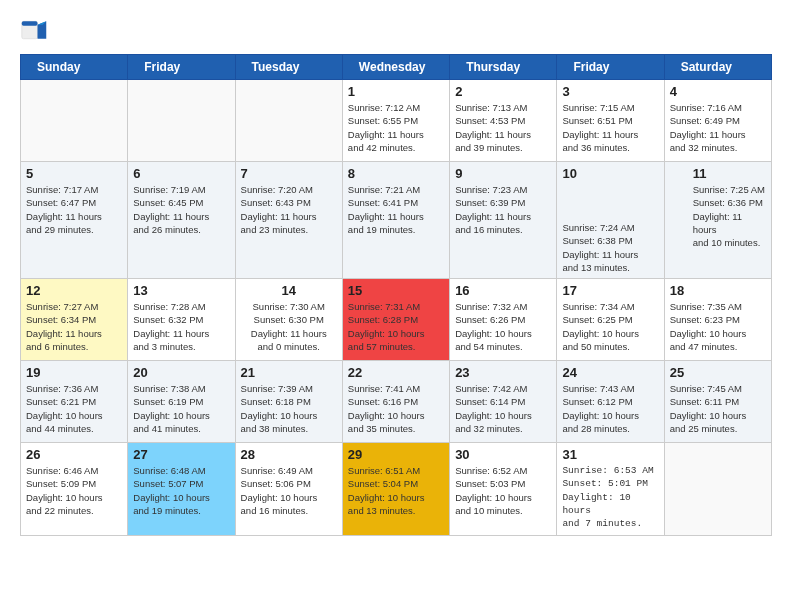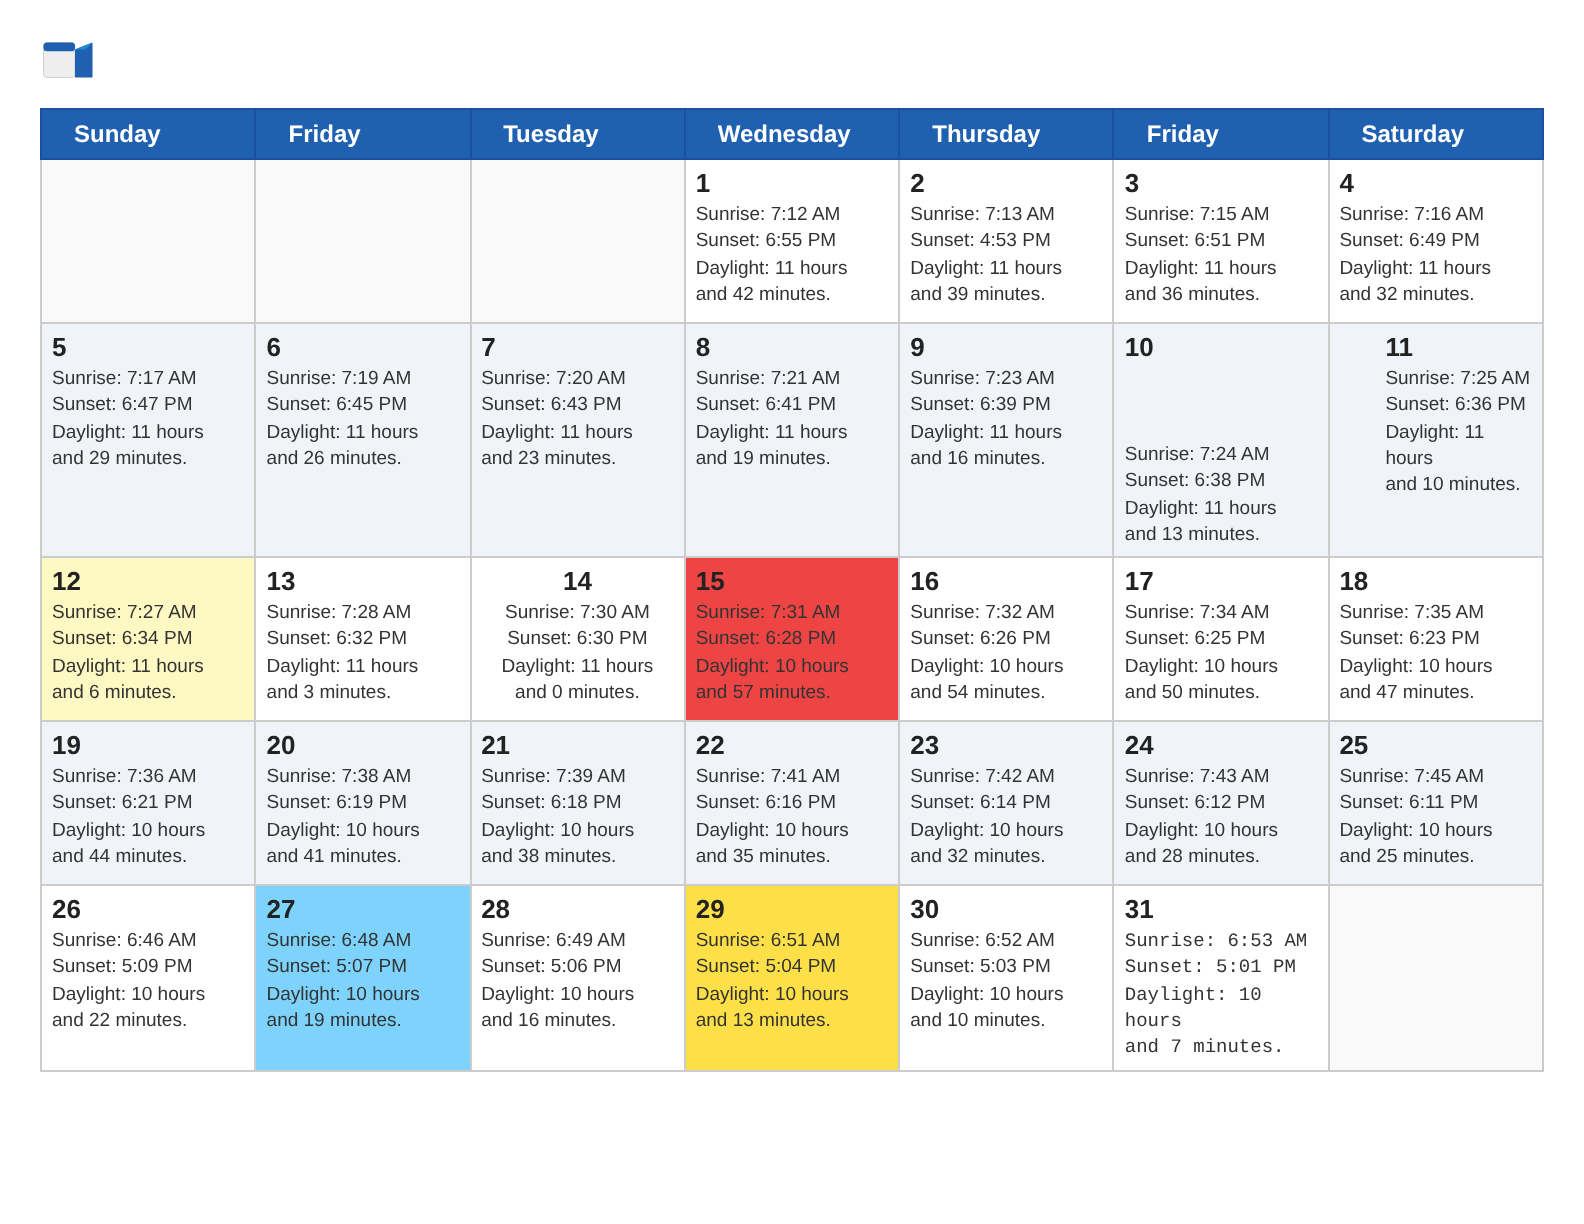"29" td { background: #fde047 -> #eab308 }
